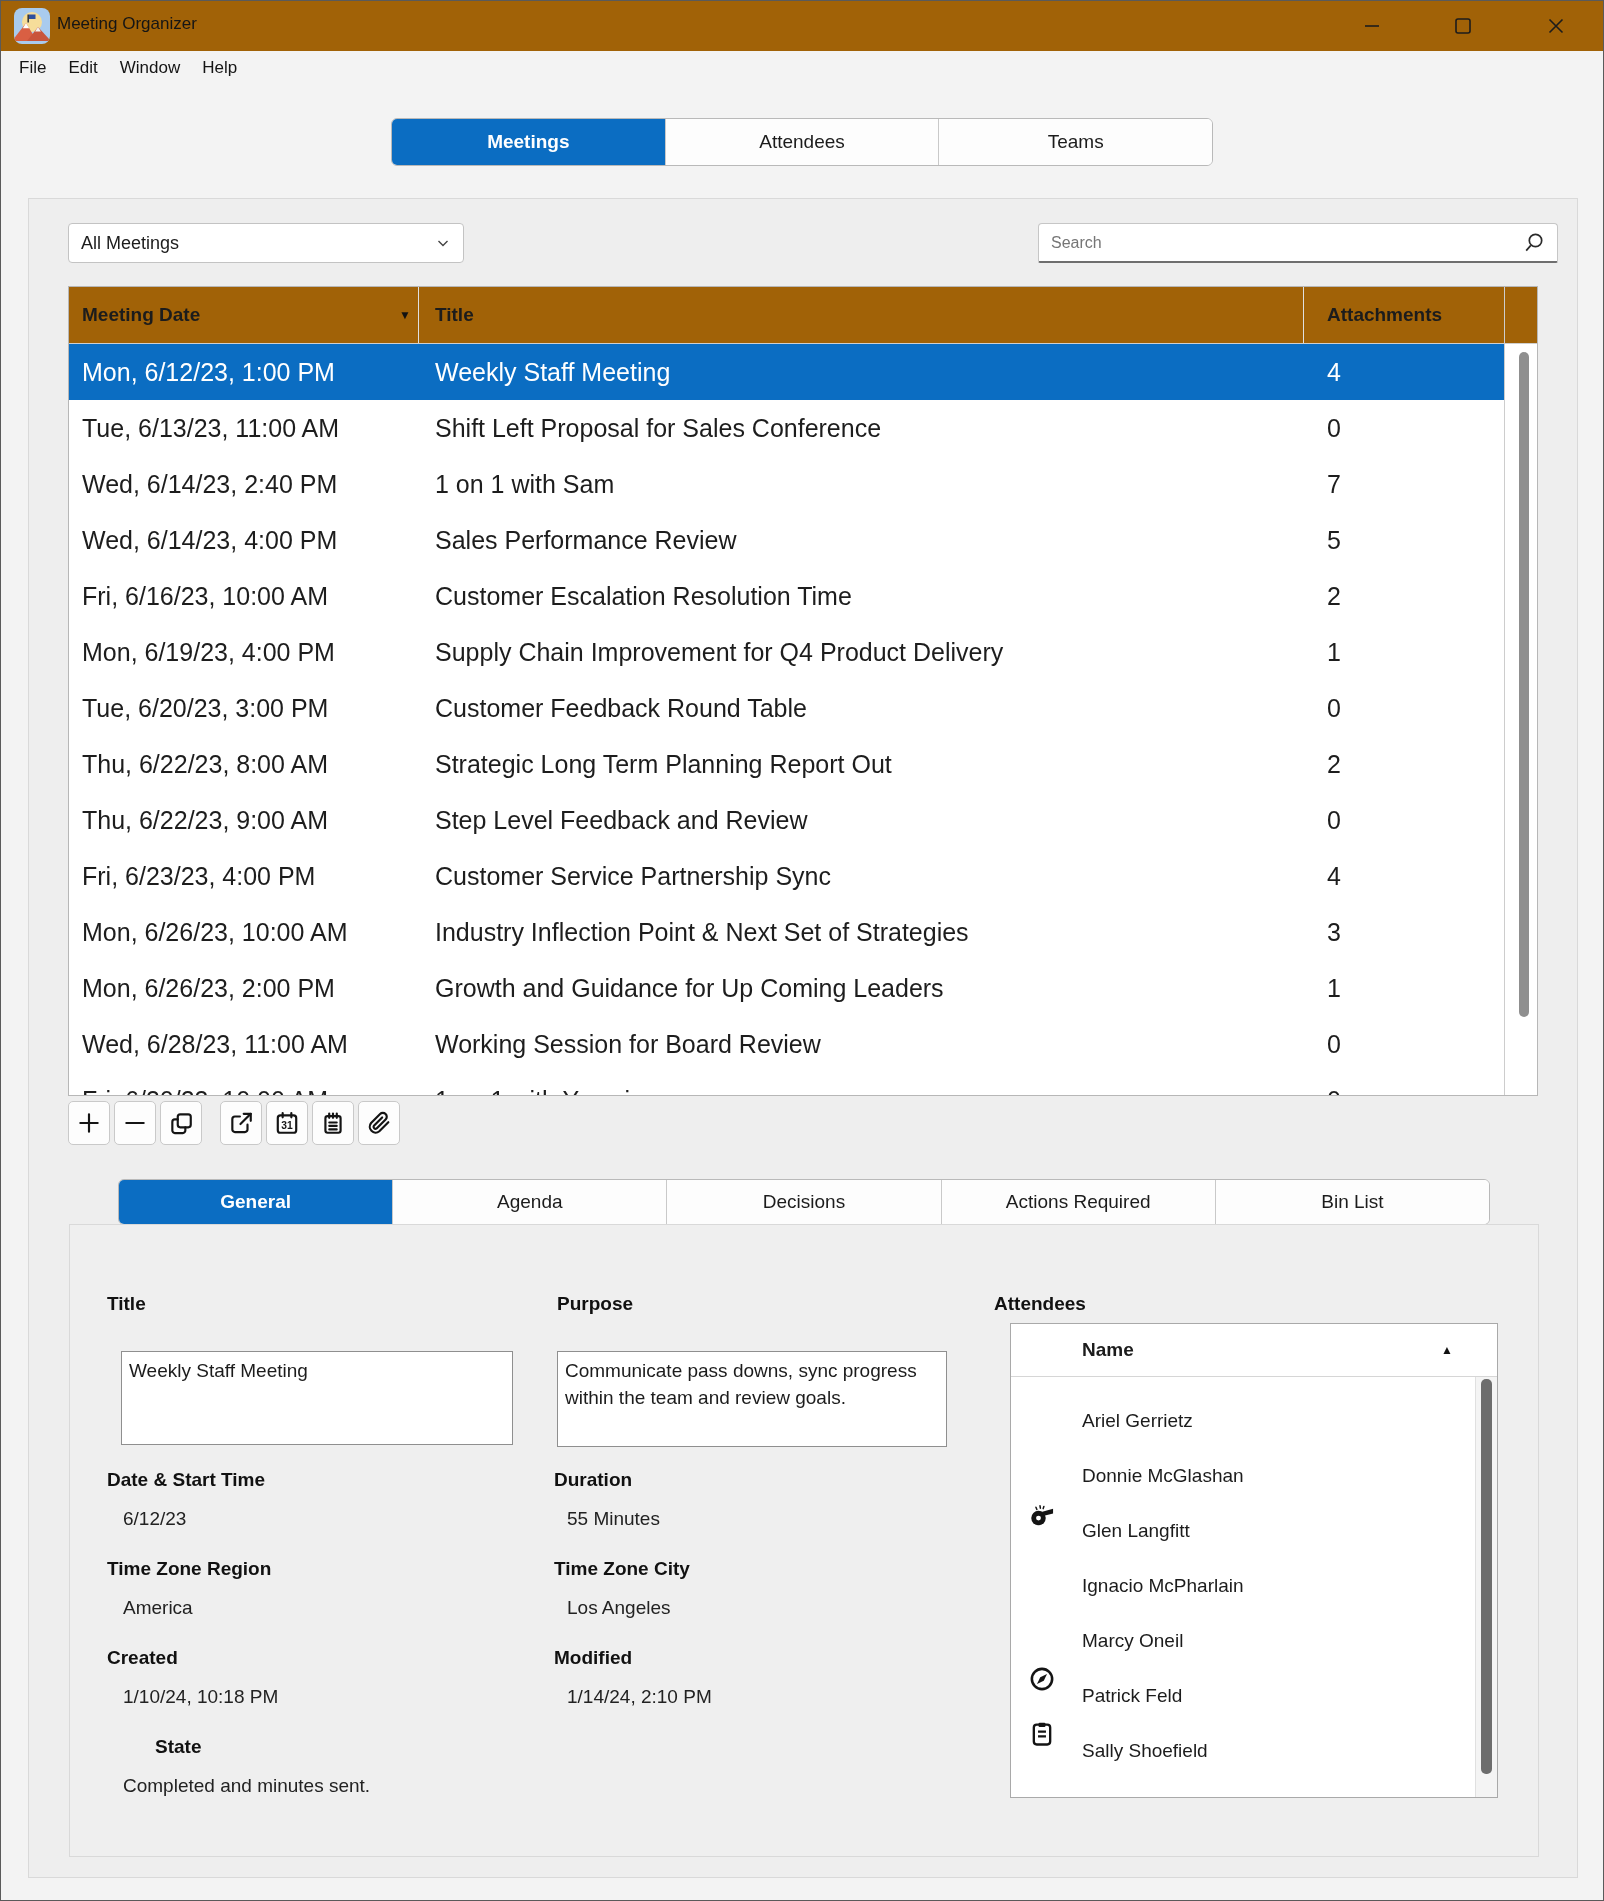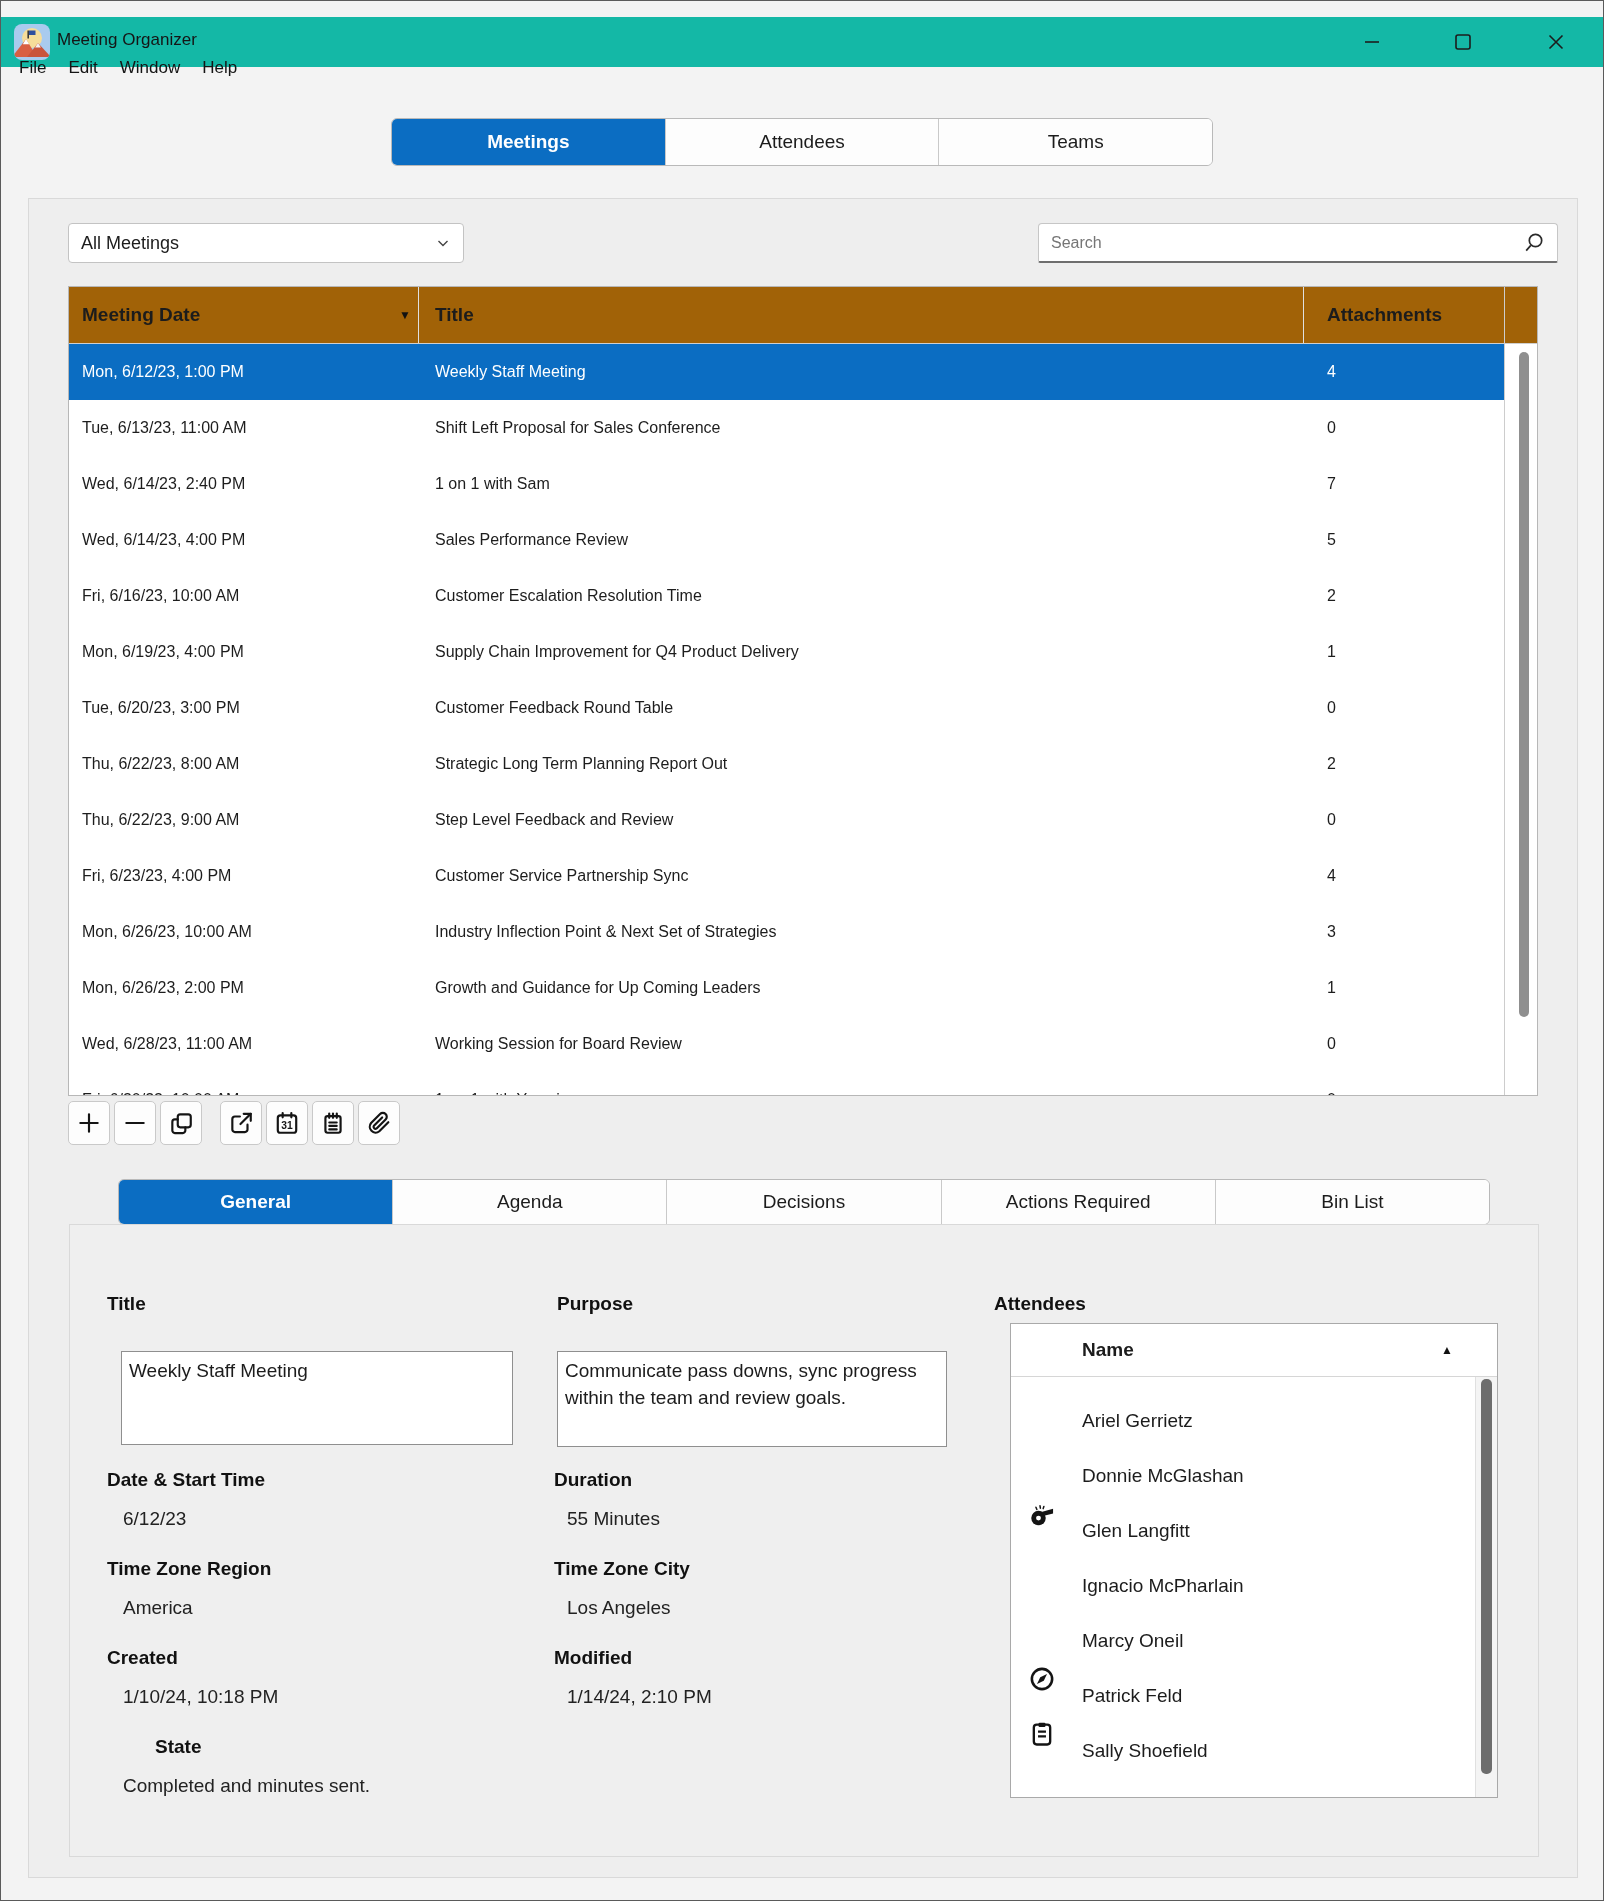"Meeting Organizer" #title-bar { background: #14b8a6 -> #a16207; margin-top: 16px -> none }
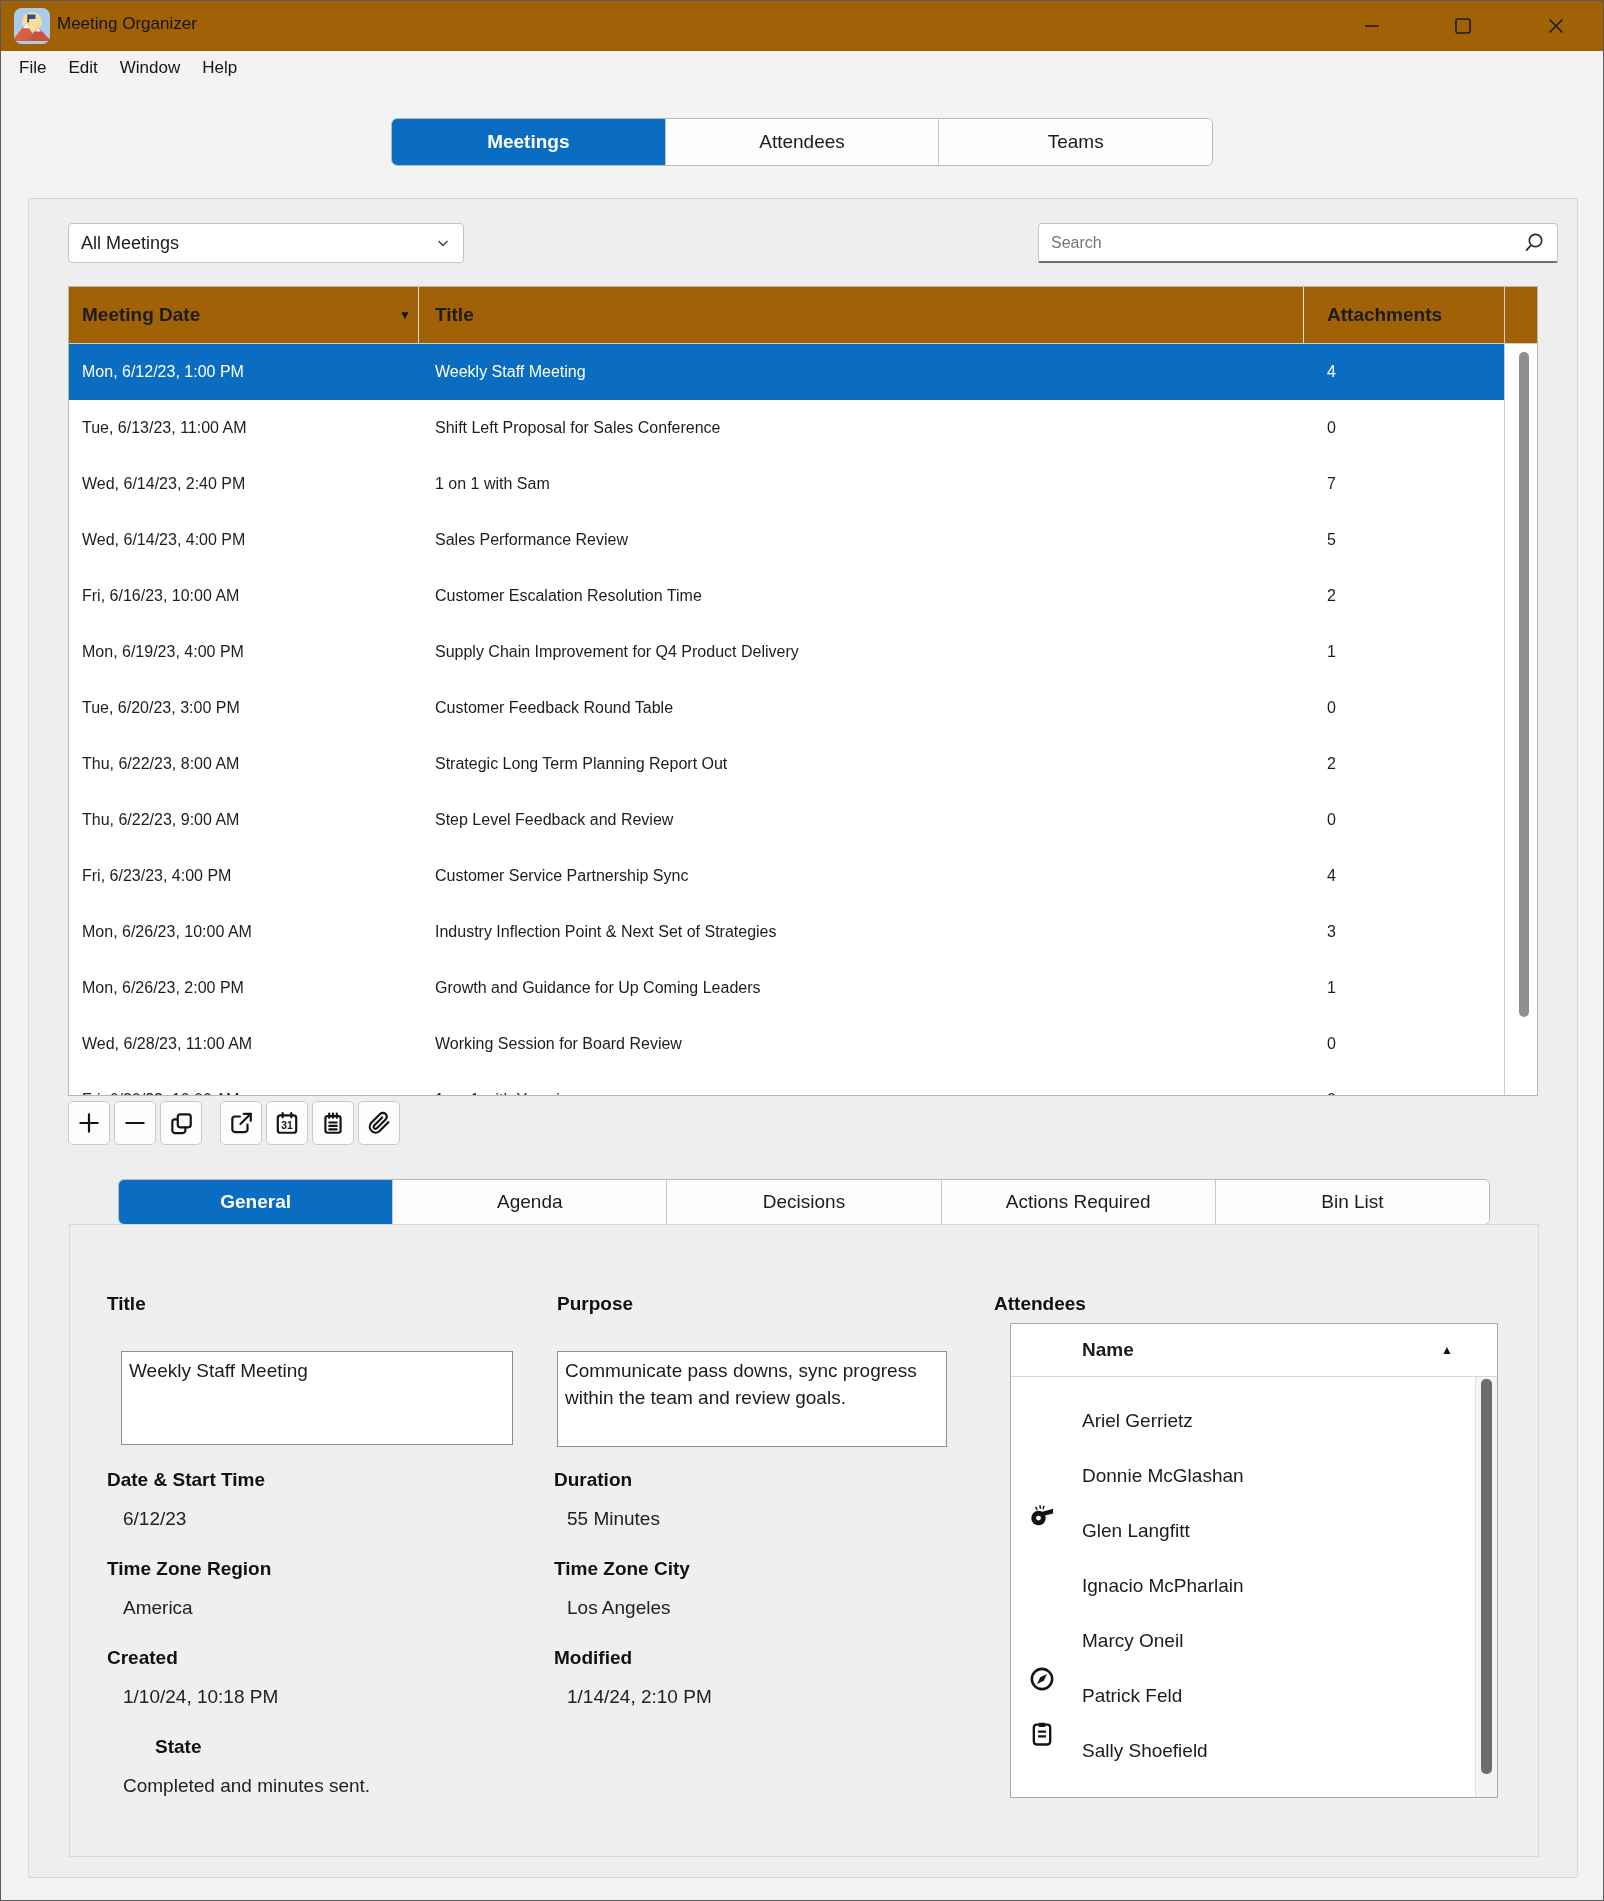"Mon, 6/12/23, 1:00 PM" .trow { font-size: 16px -> 25px }
